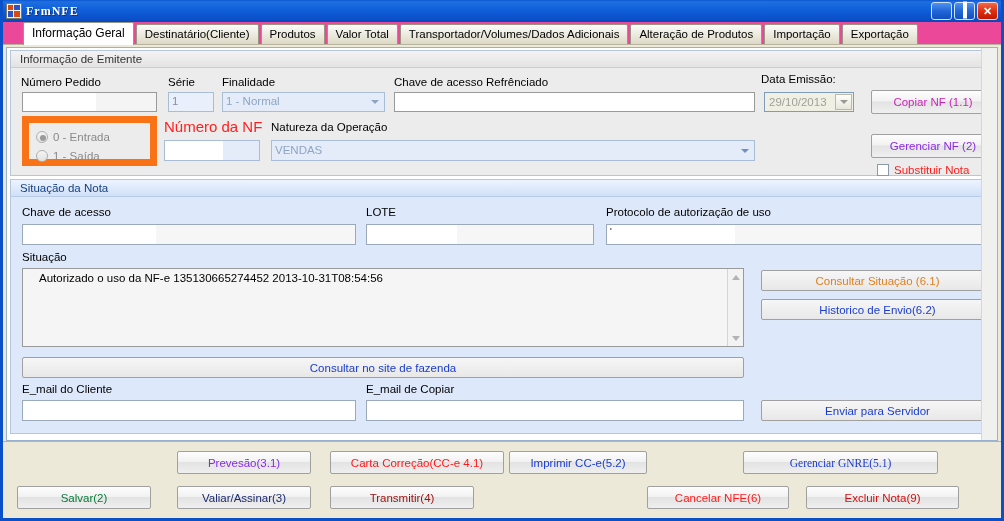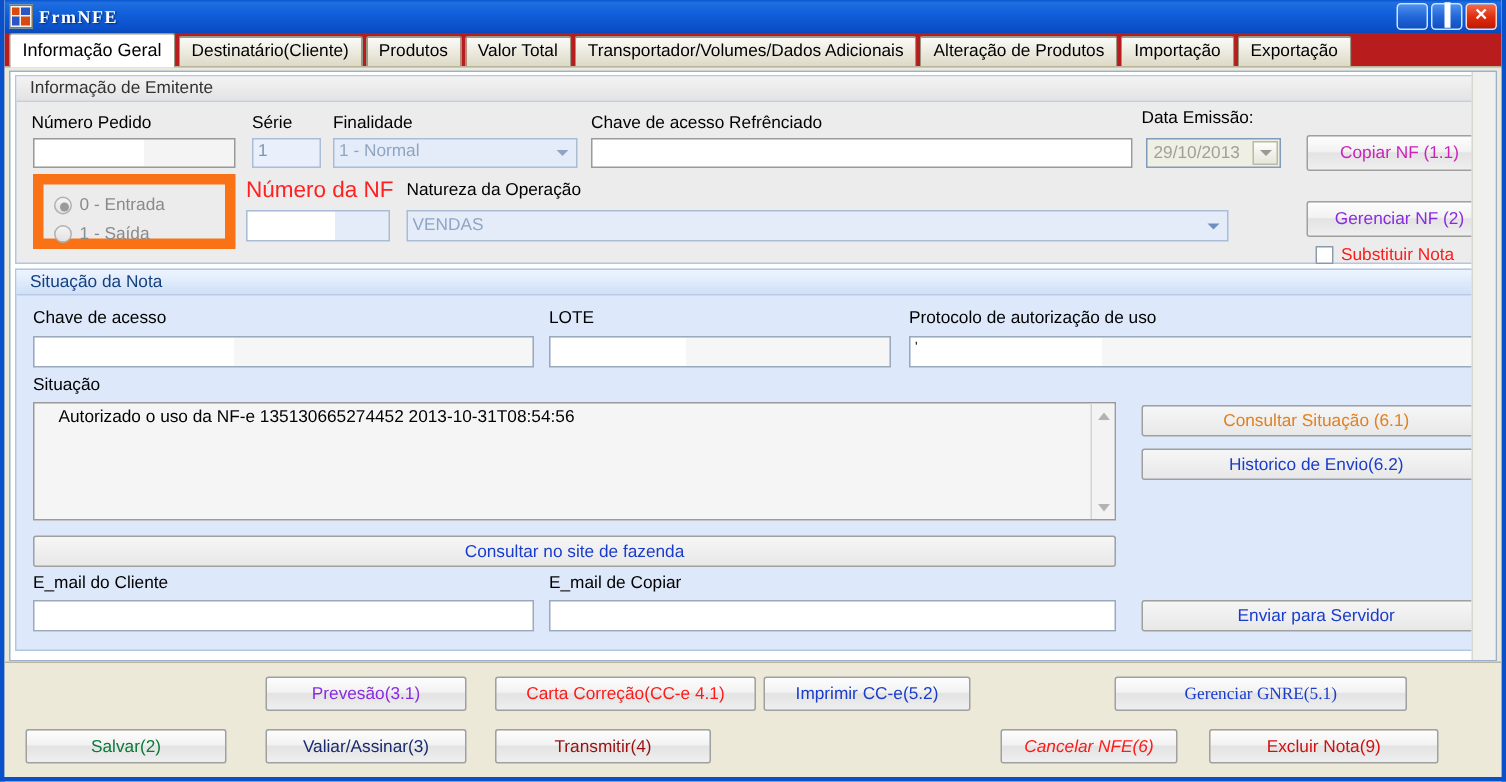"Informação Geral" .tabstrip { background: #b91c1c -> #ec4899; padding-left: 3px -> 20px }
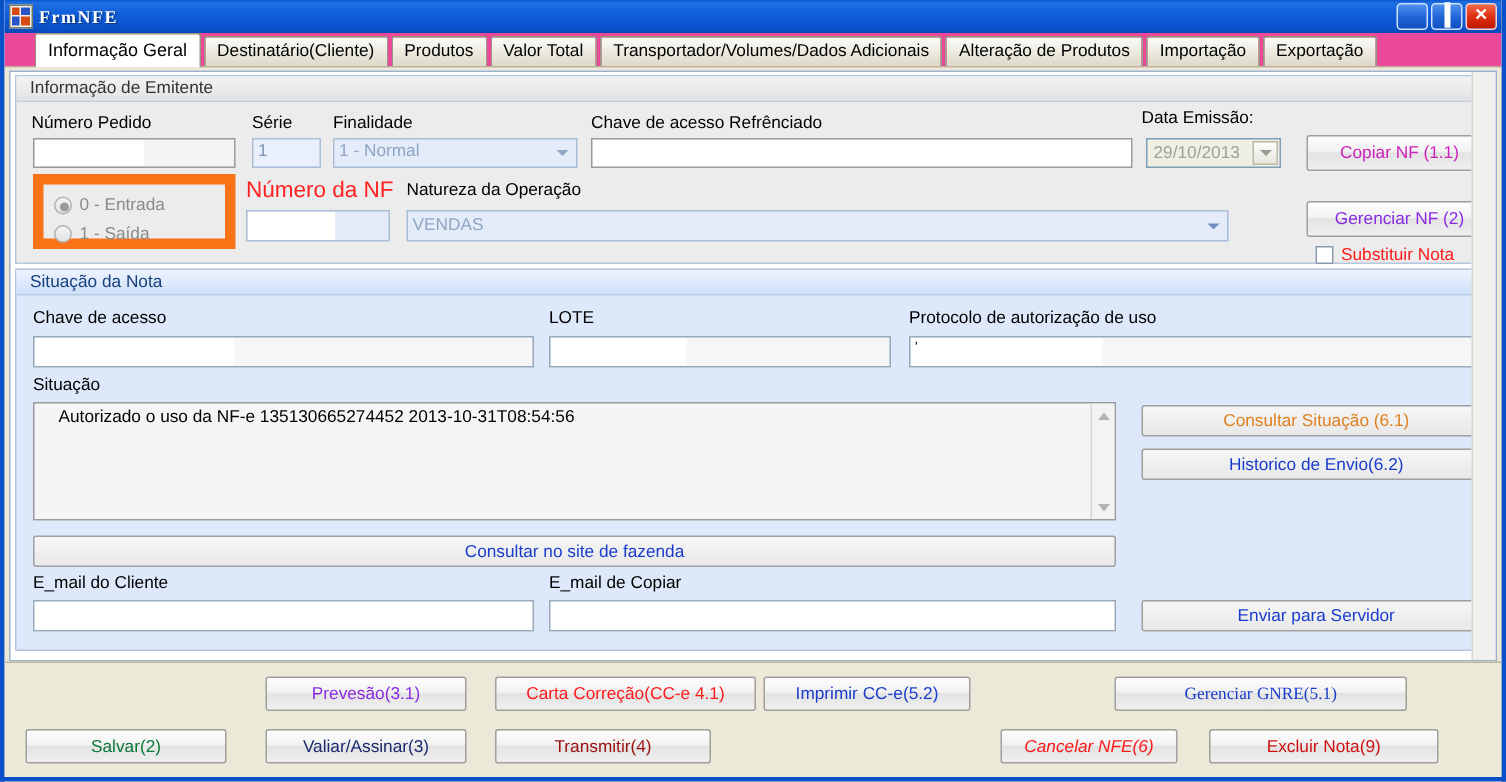"VENDAS" div.fld { width: 548px -> 484px }
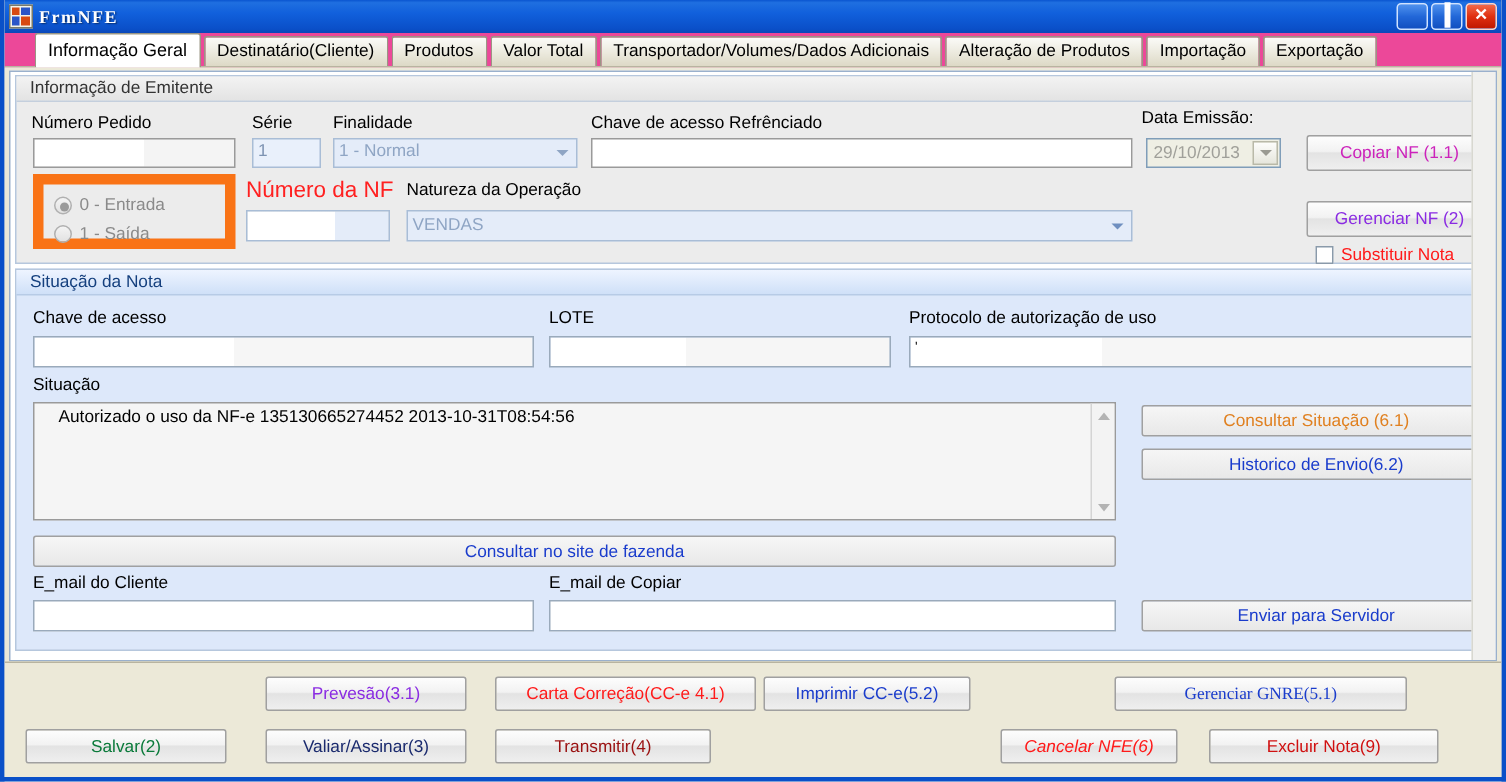"Cancelar NFE(6)" div.btn { font-style: italic -> none; left: 664px -> 644px; width: 118px -> 142px }
